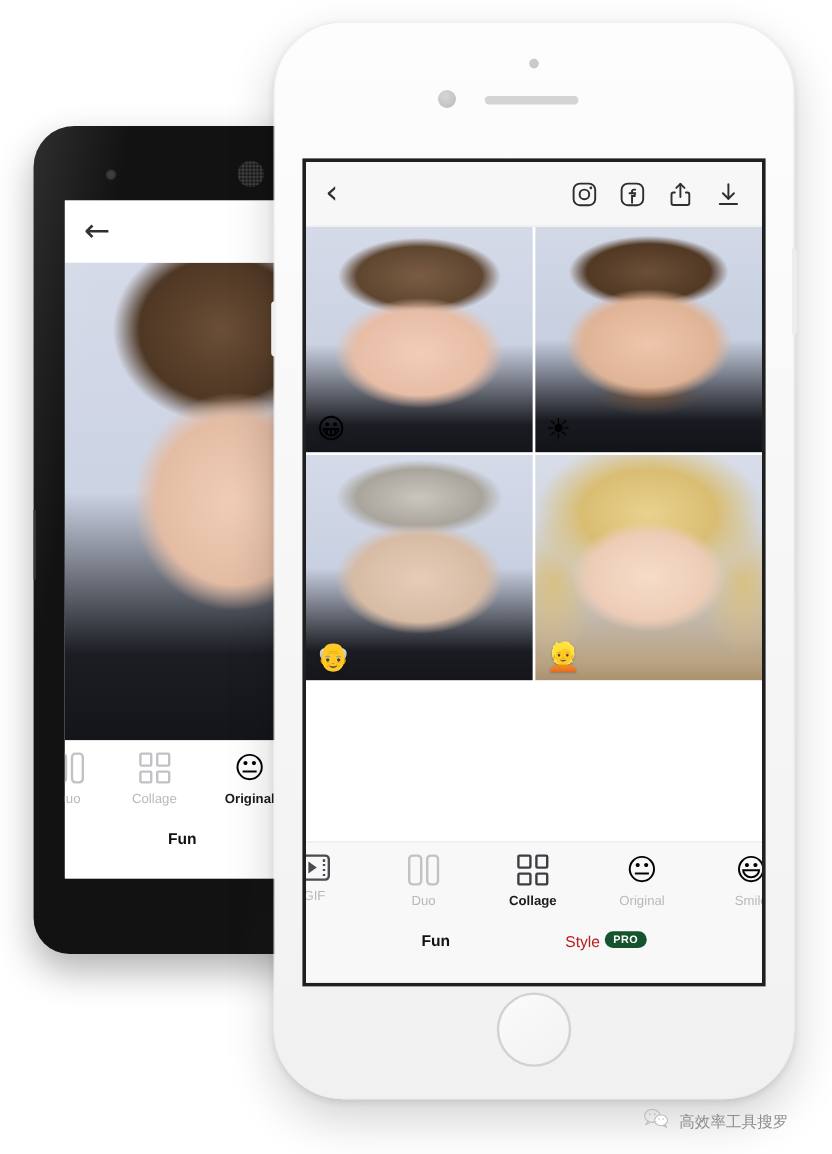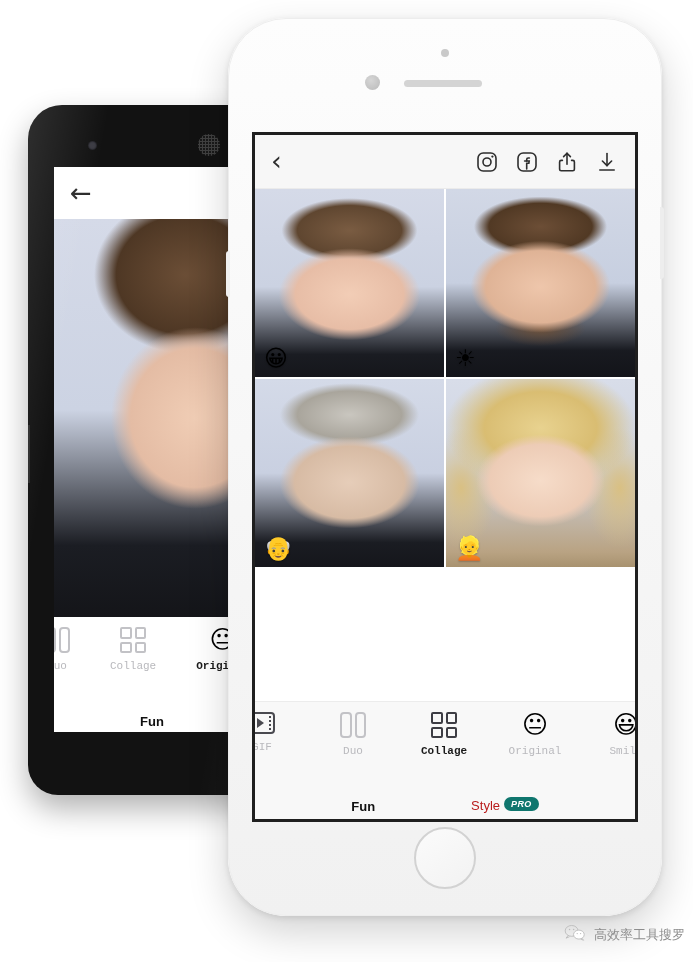"GIF" .tool-label { font-family: Liberation Mono, monospace -> Liberation Sans, sans-serif }
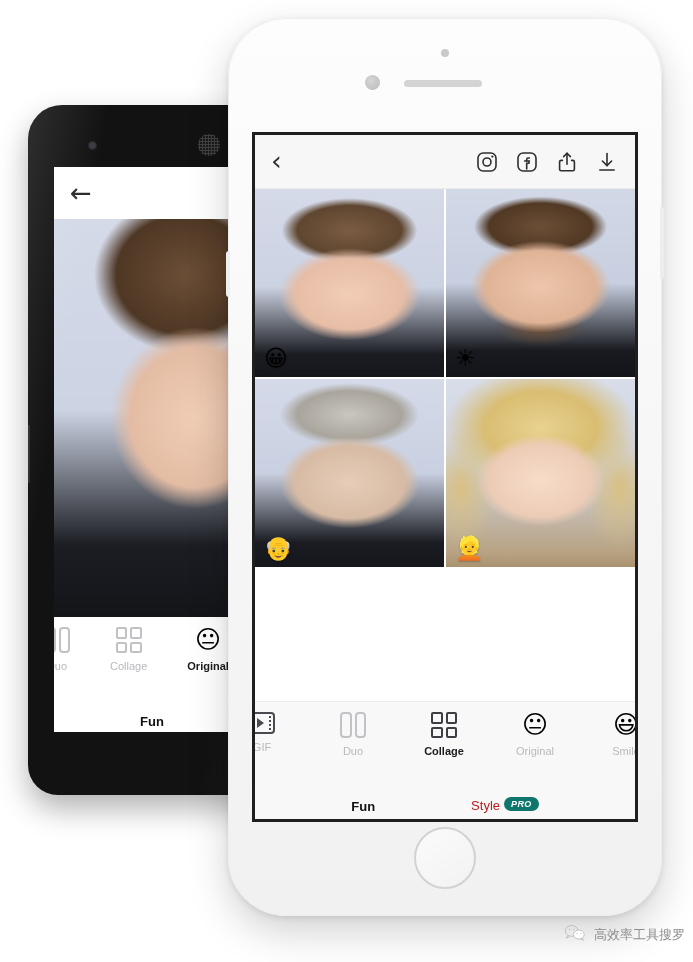"Fun" .mode-row { align-items: flex-end -> flex-start }
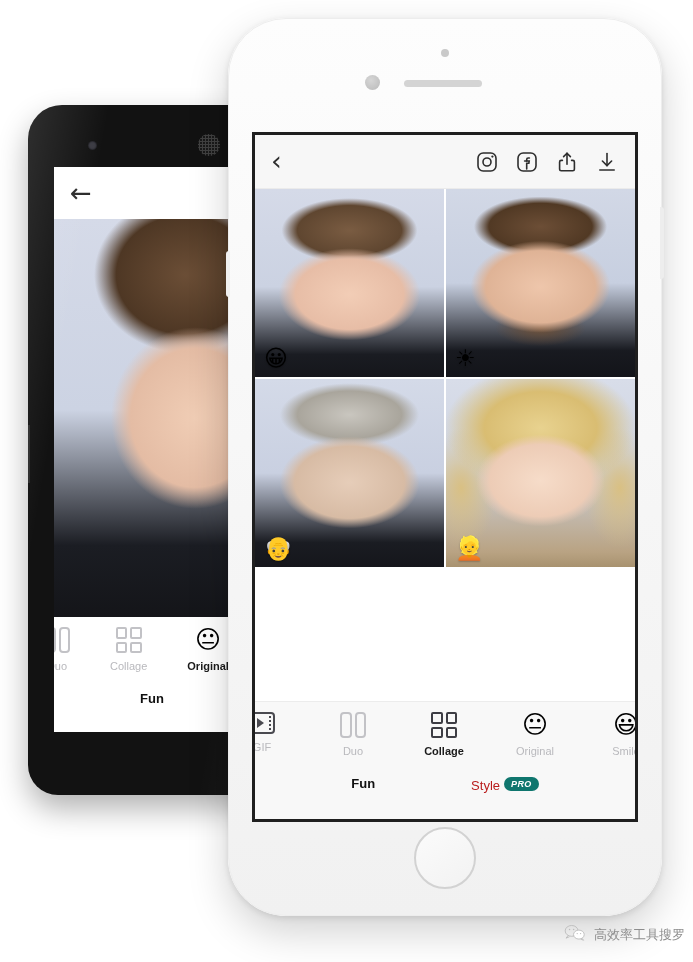"PRO" .pro-badge { background: #0f766e -> #14532d; font-style: italic -> none }
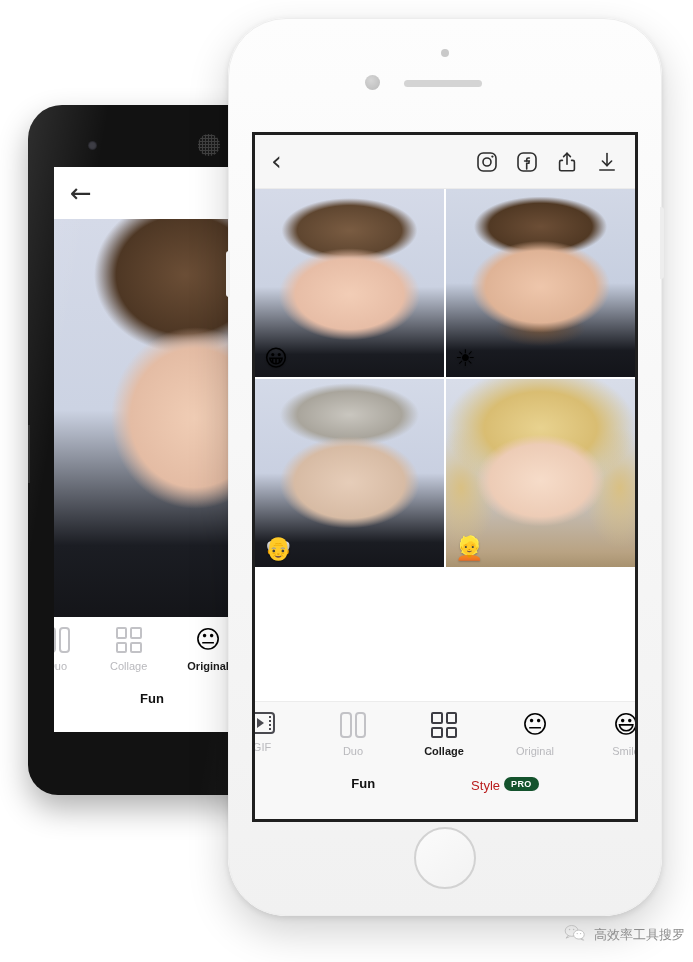"高效率工具搜罗" #watermark { right: 8px -> 36px }
